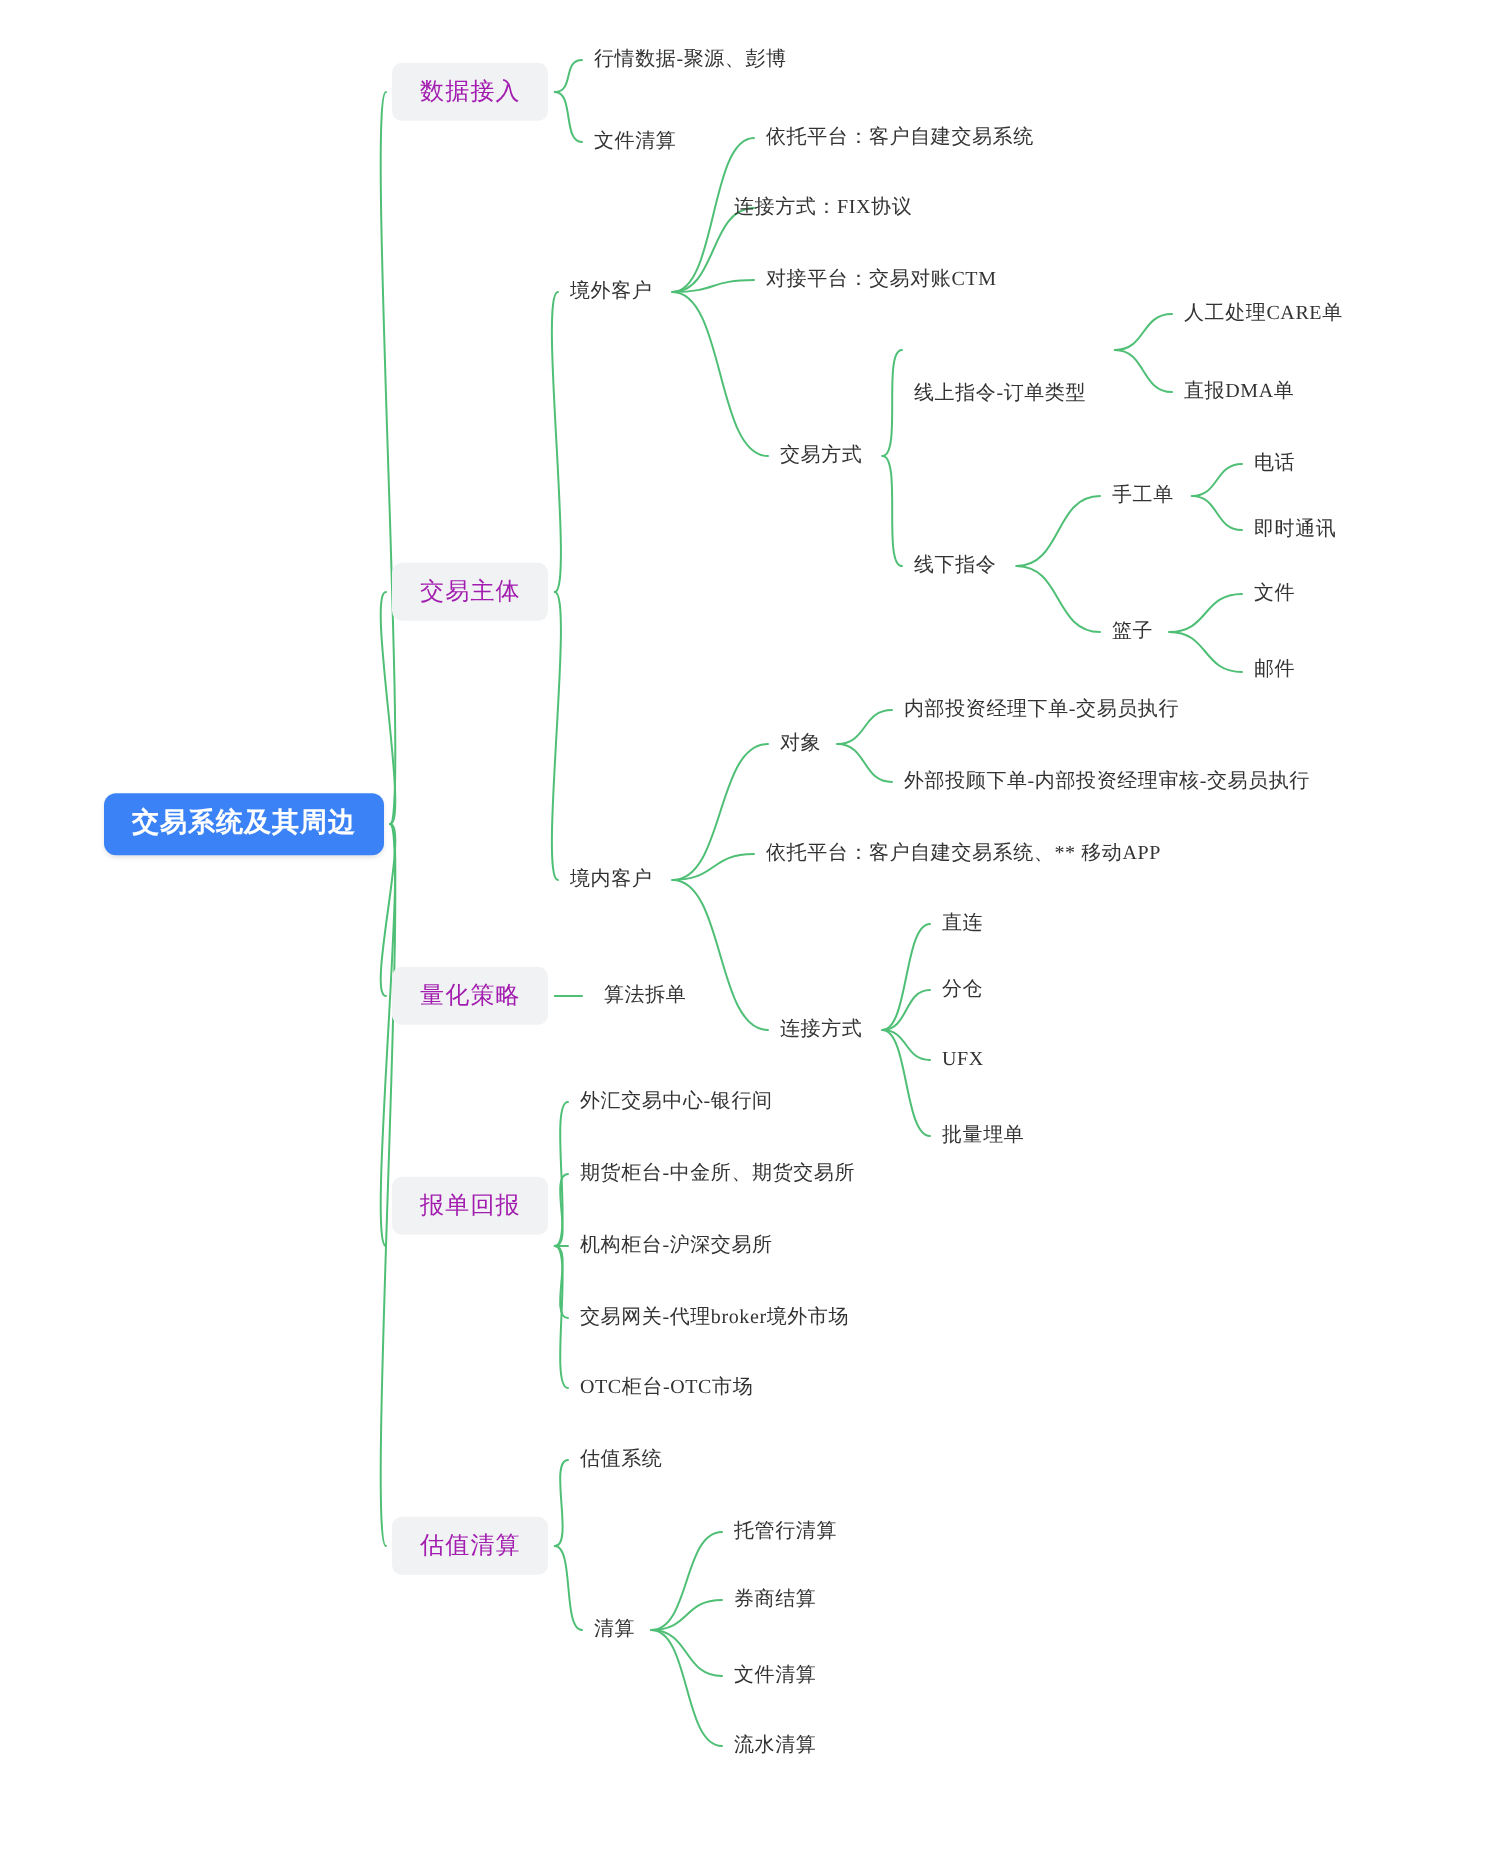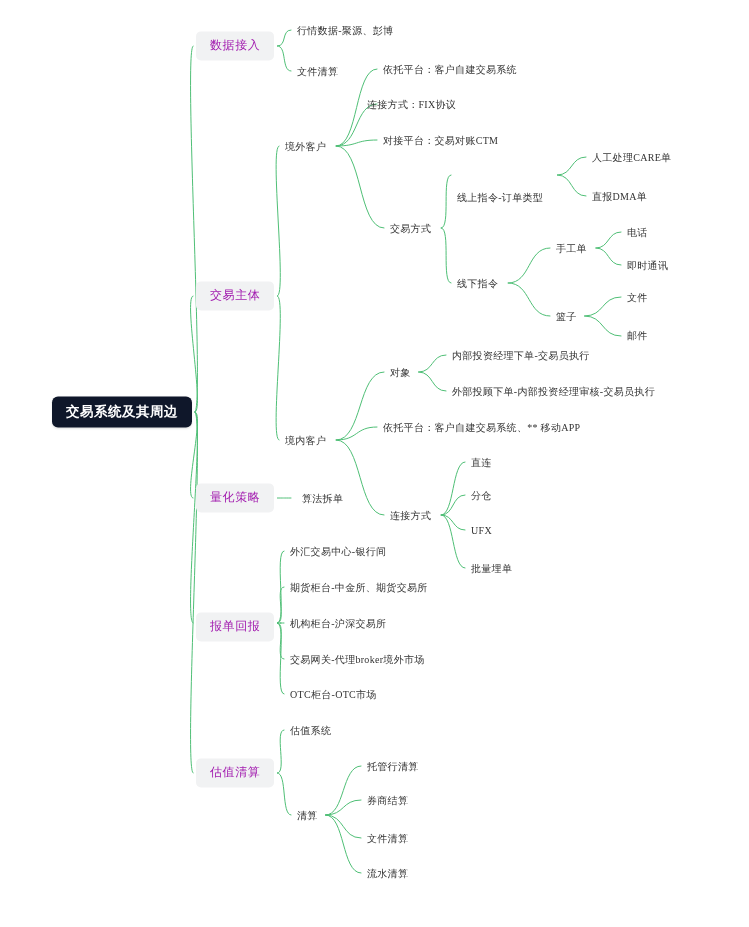"交易系统及其周边" .node.root { background: #0f172a -> #3b82f6 }
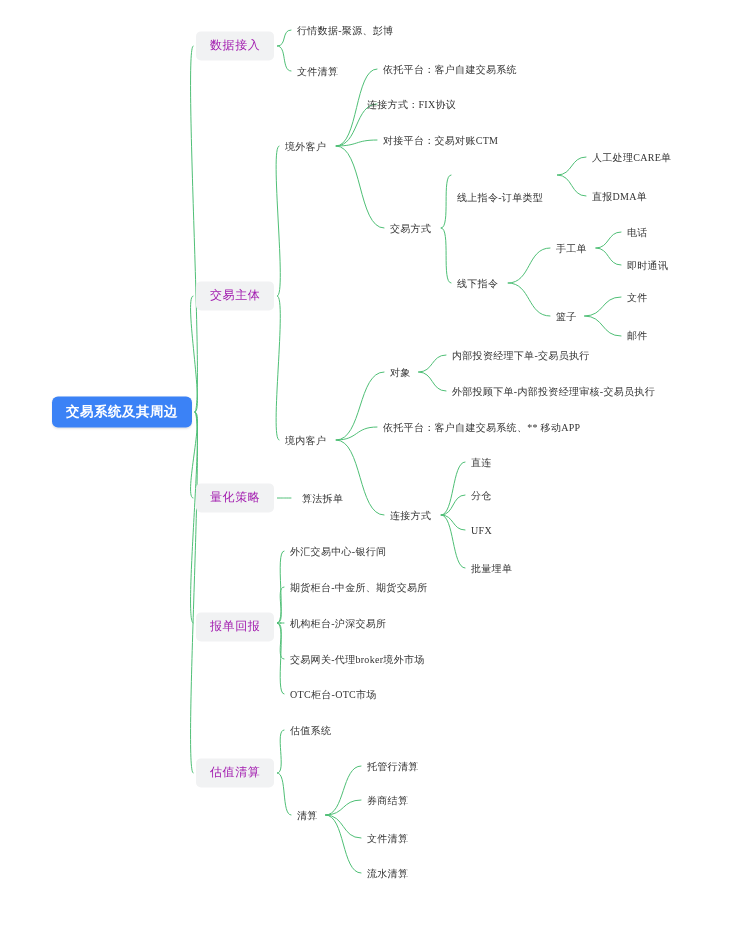"报单回报" div.node { top: 627px -> 603px }
